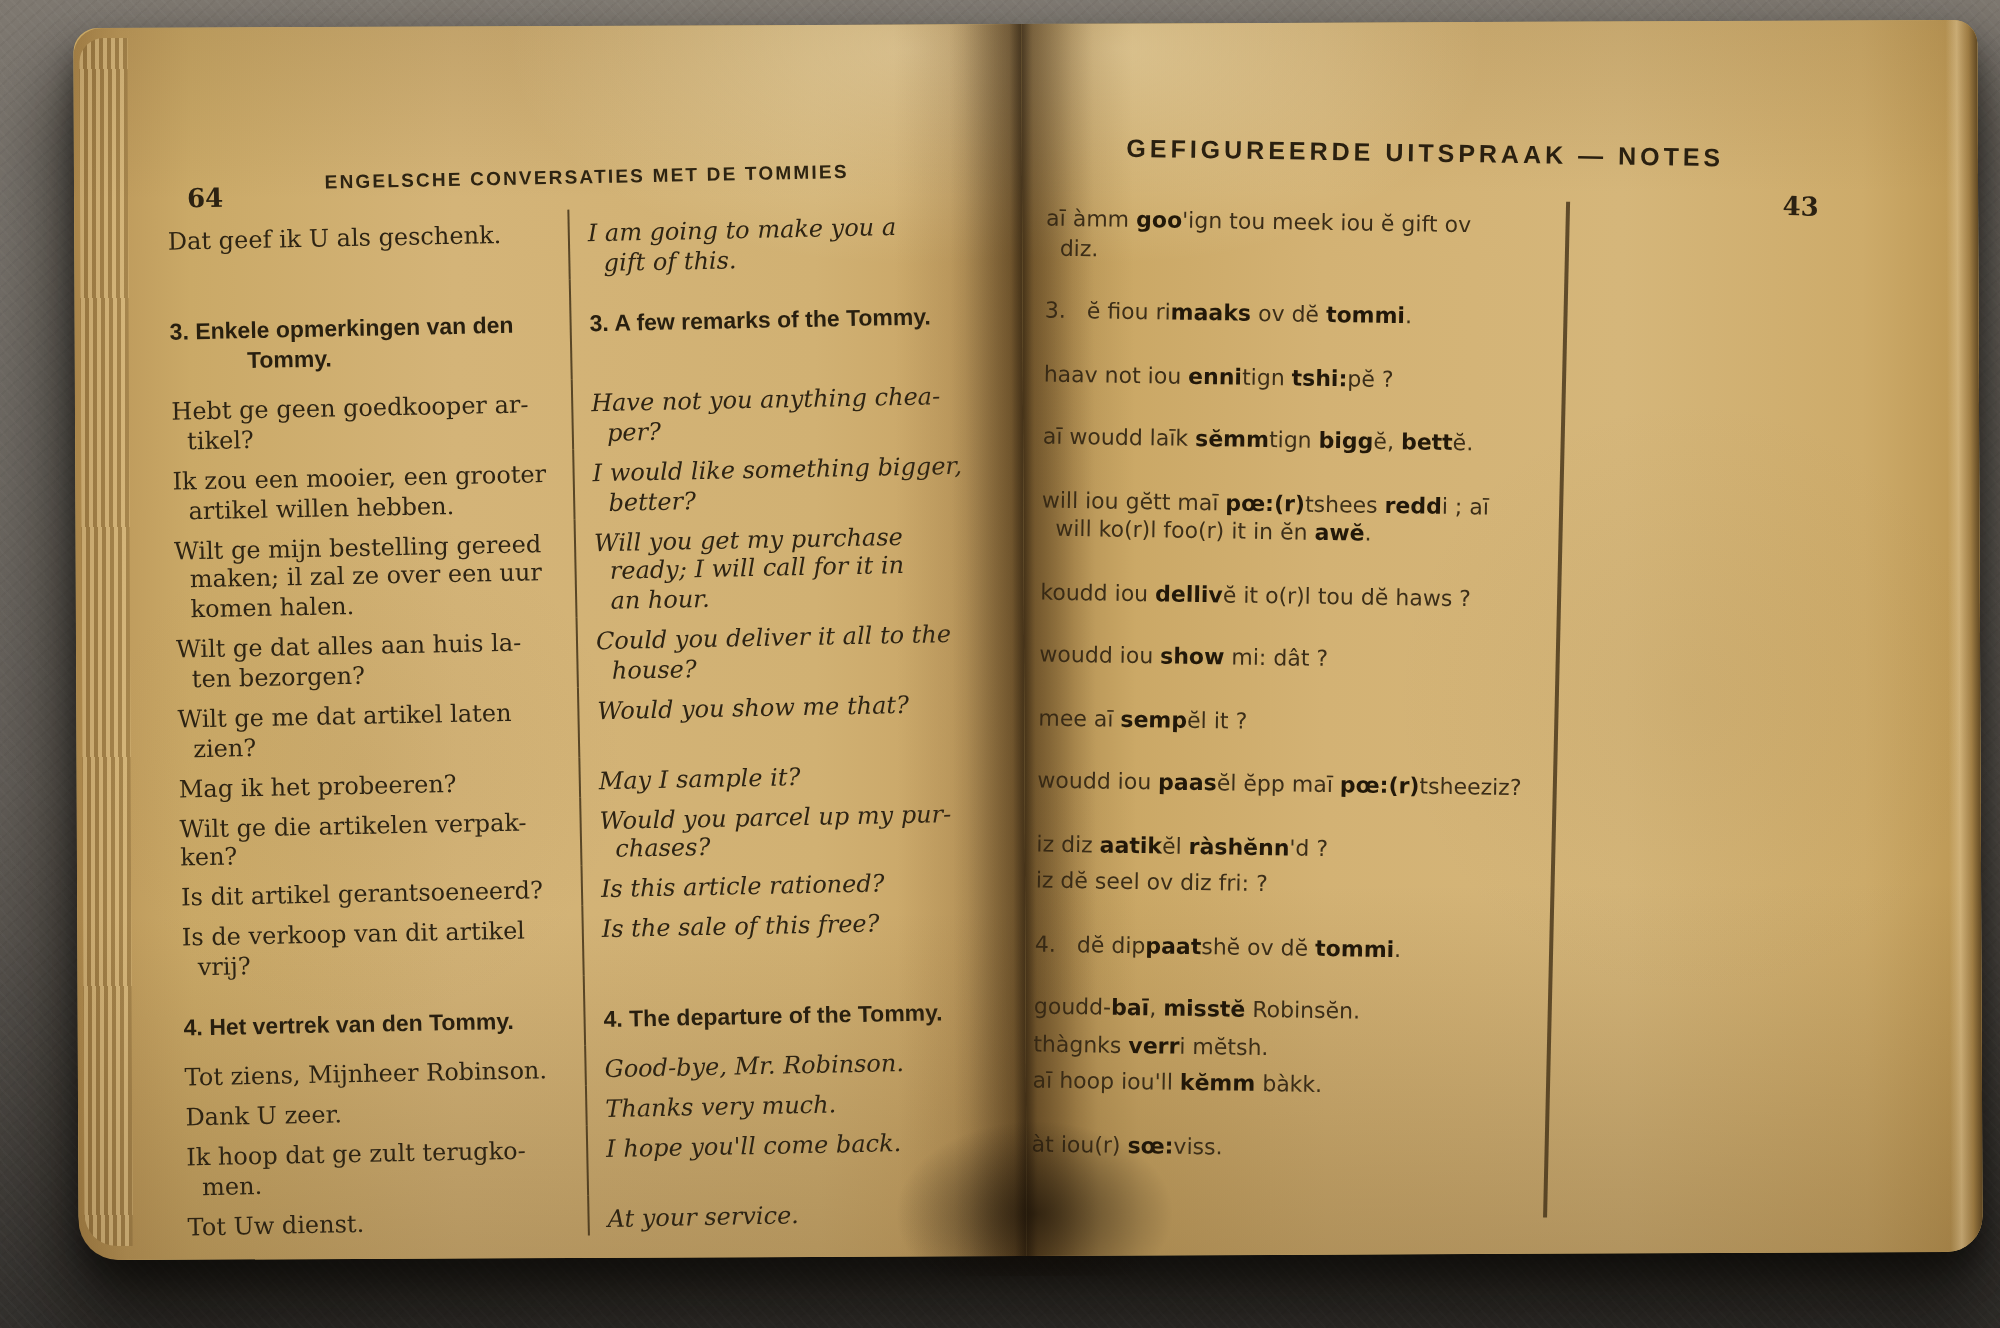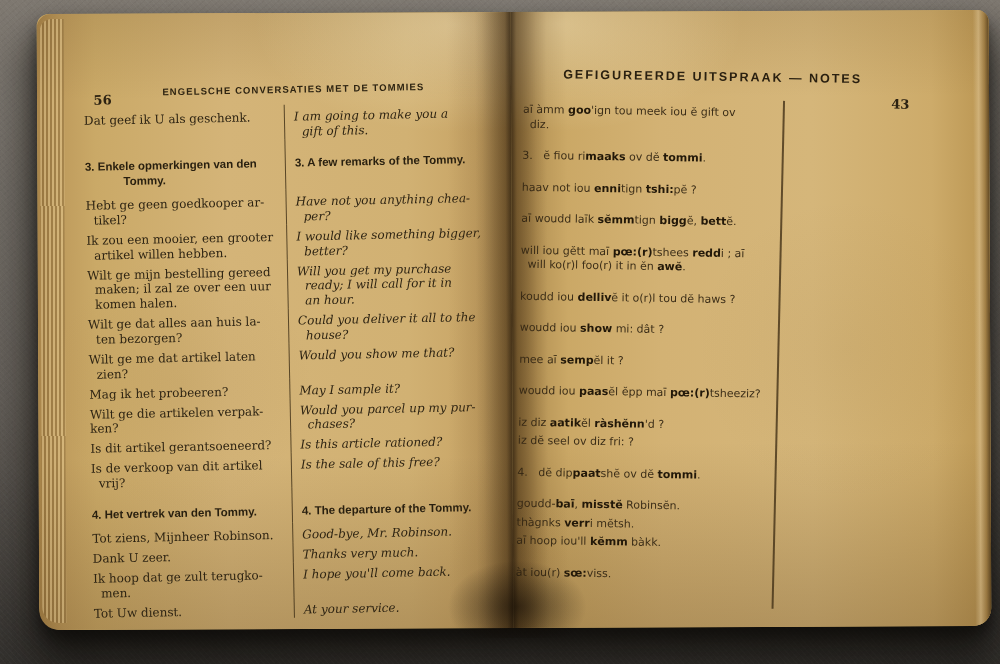"56" div.pagenum { text: 56 -> 64 }
